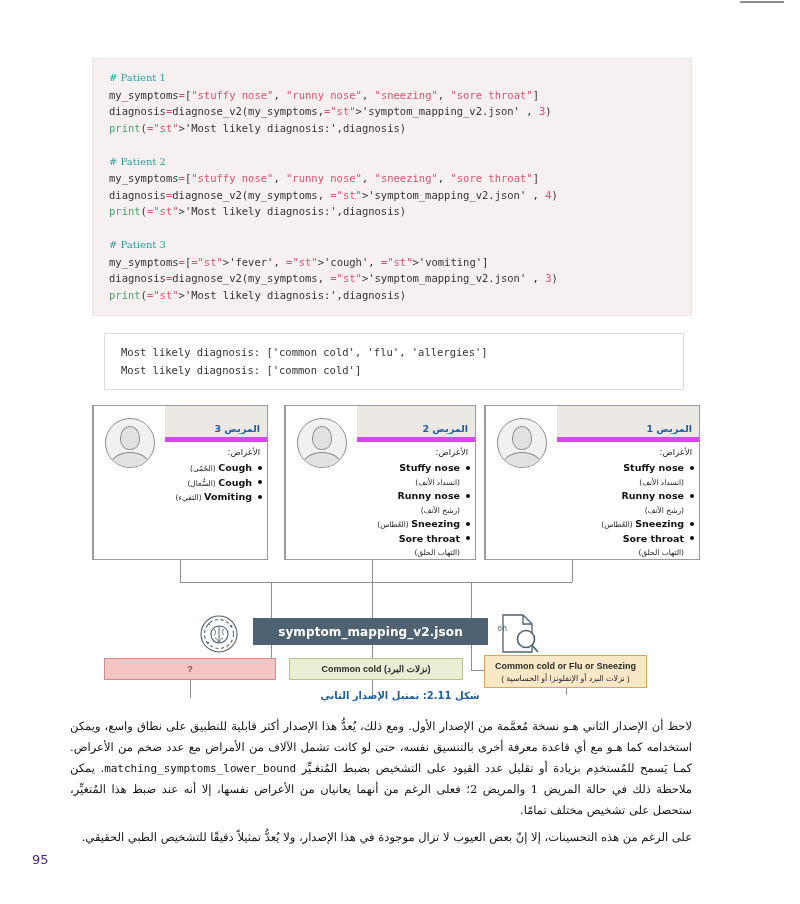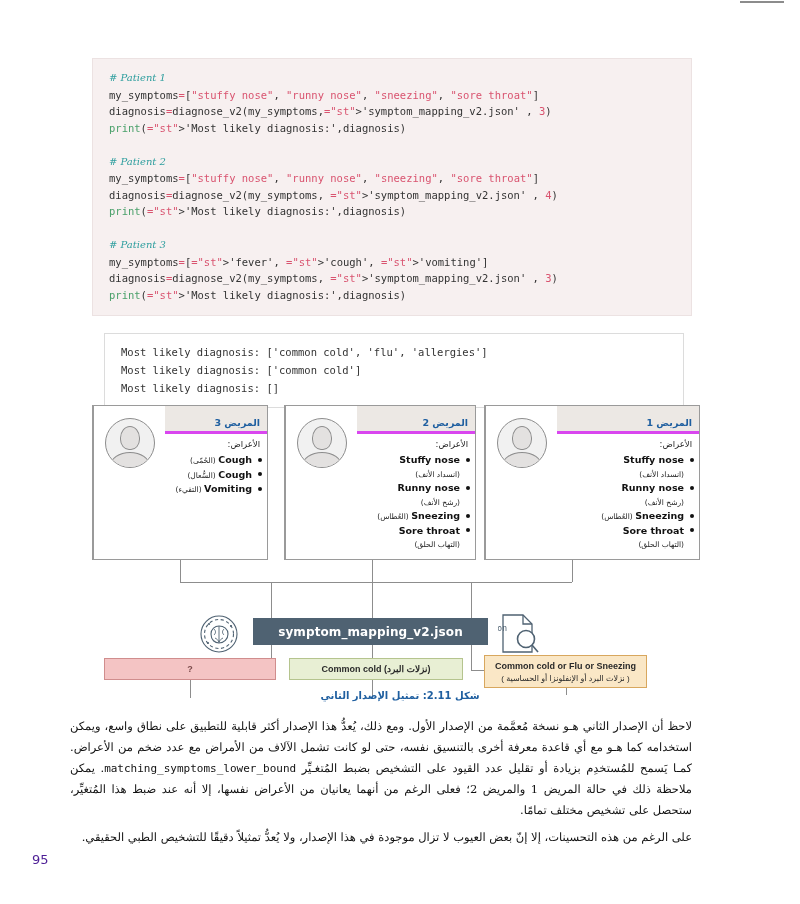"# Patient 1" .cm { font-style: italic -> none }
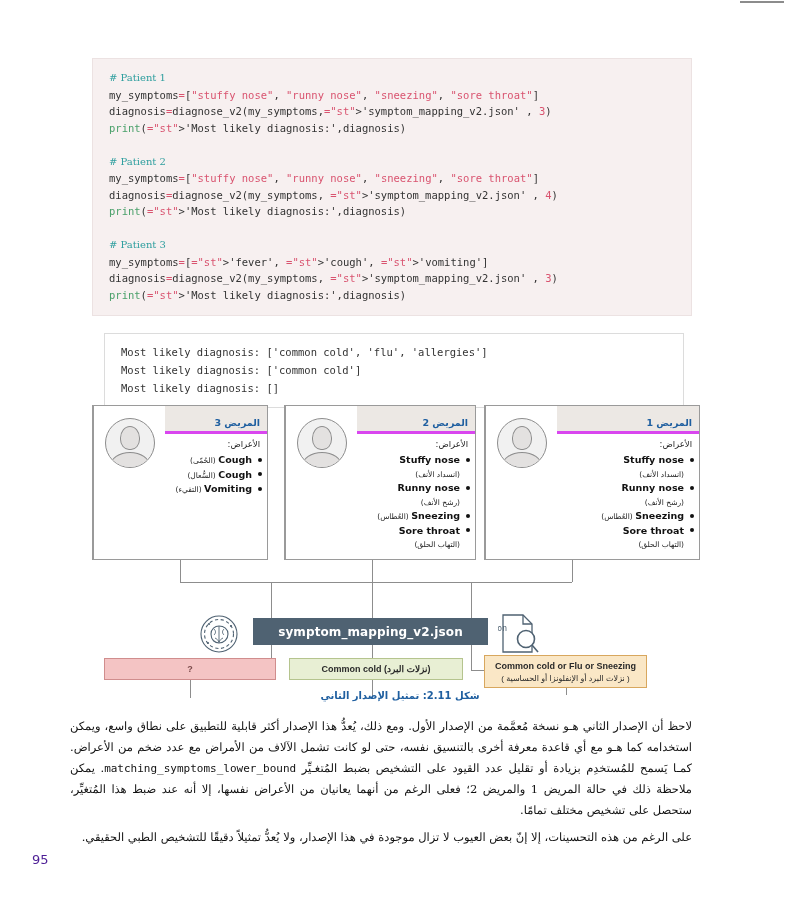"Most likely diagnosis: []" div.out-line { html: <div>Most likely diagnosis: []</div> -> none }
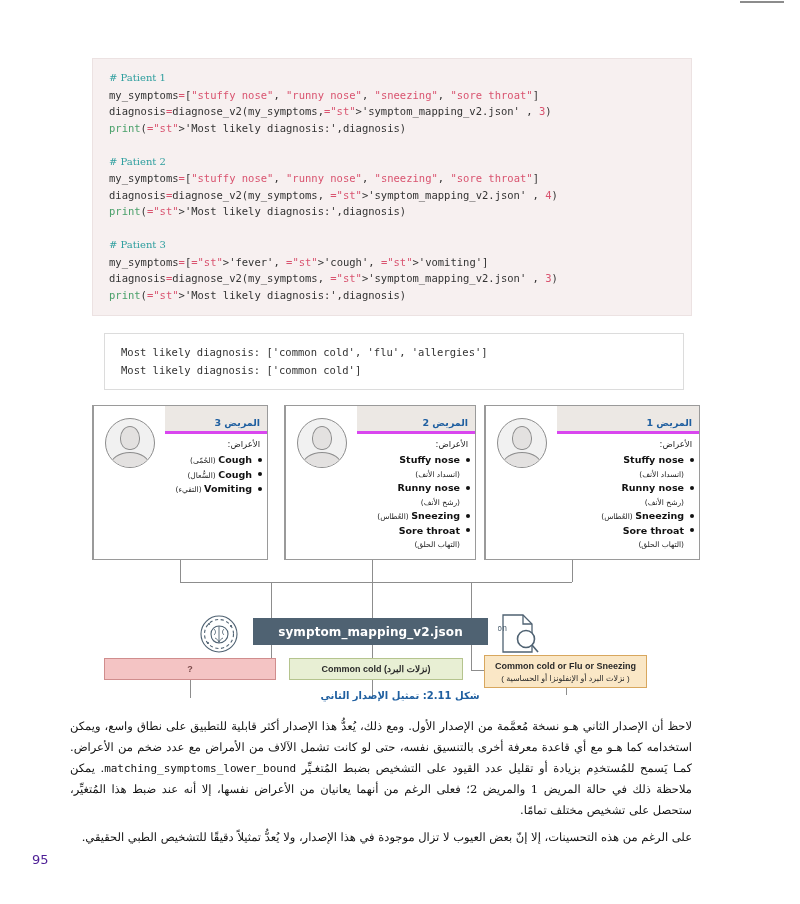"المريض 3" .pcard-hd { border-bottom: 3px solid #d946ef -> 5px solid #d946ef; padding: 11px 7px 3px 0 -> 17px 7px 3px 0 }
